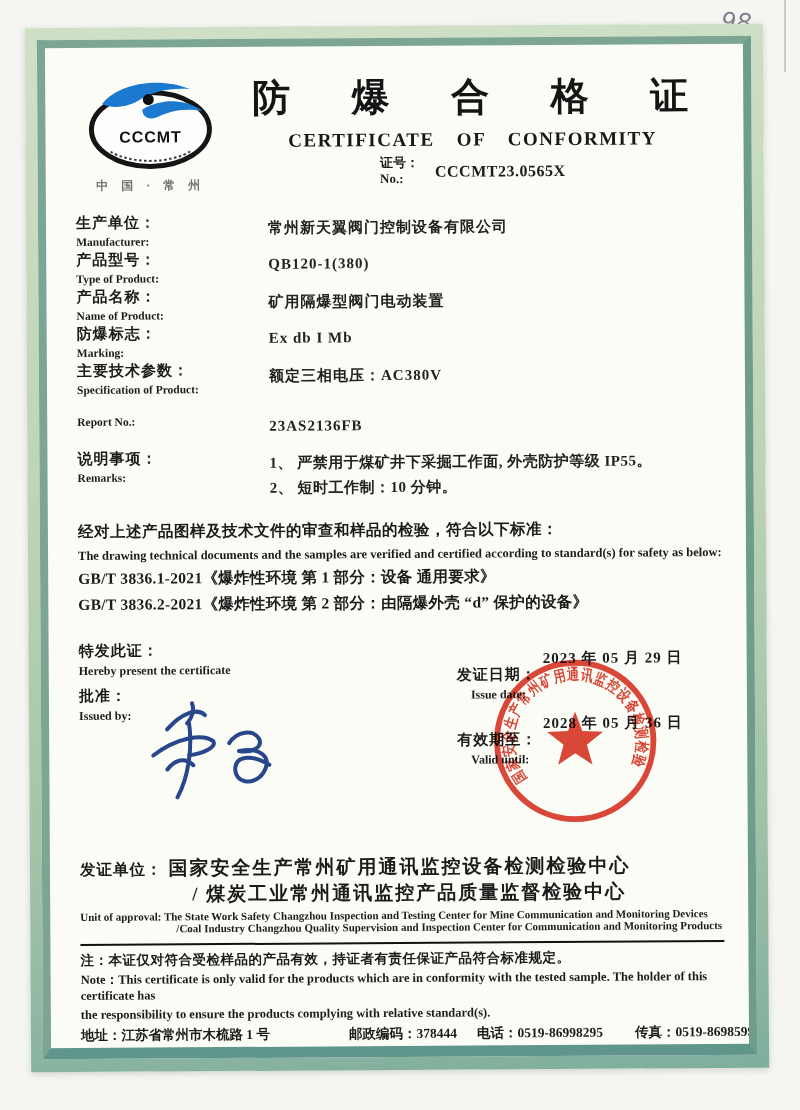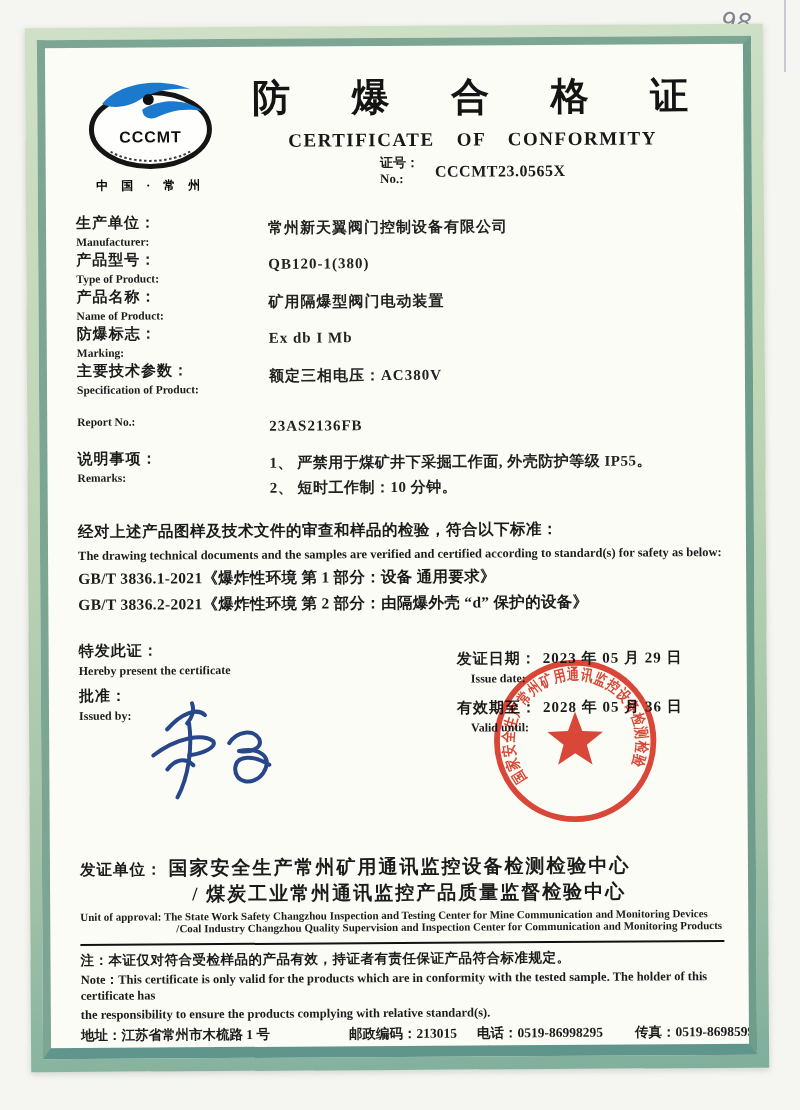"中 国 · 常 州" .logo-region { color: #000000 -> #737373 }
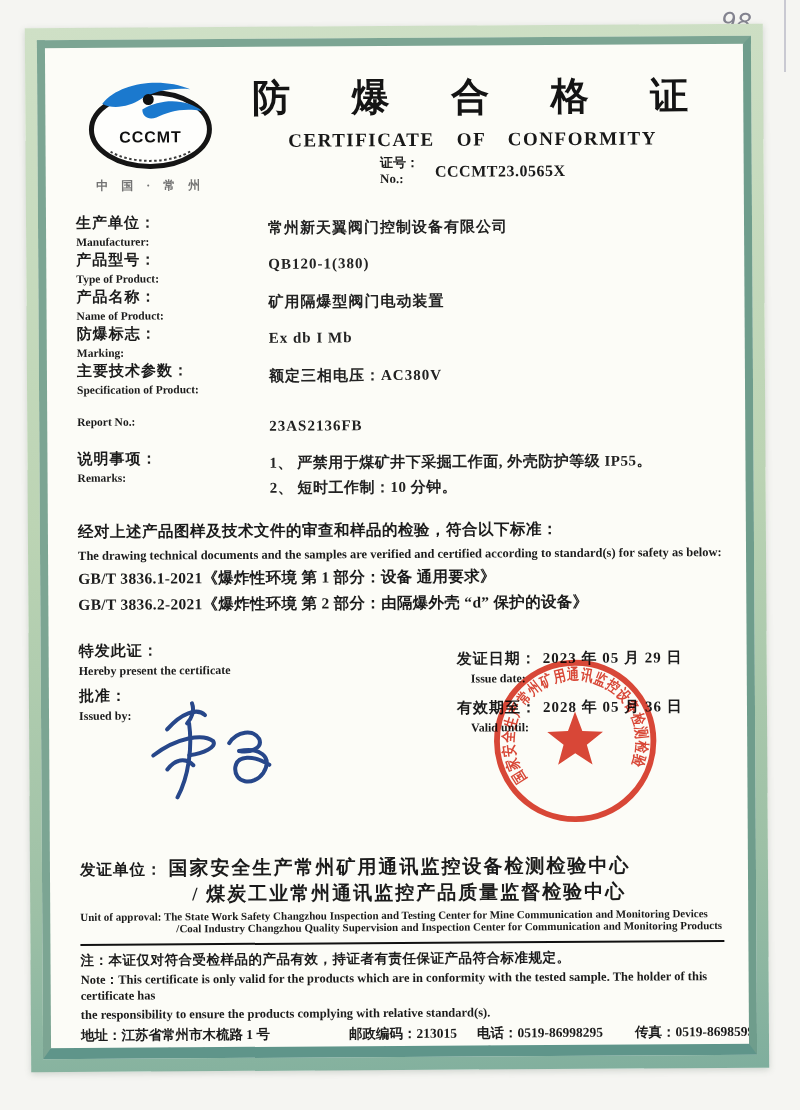"发证日期：" .d-zh { margin-top: none -> 16px }
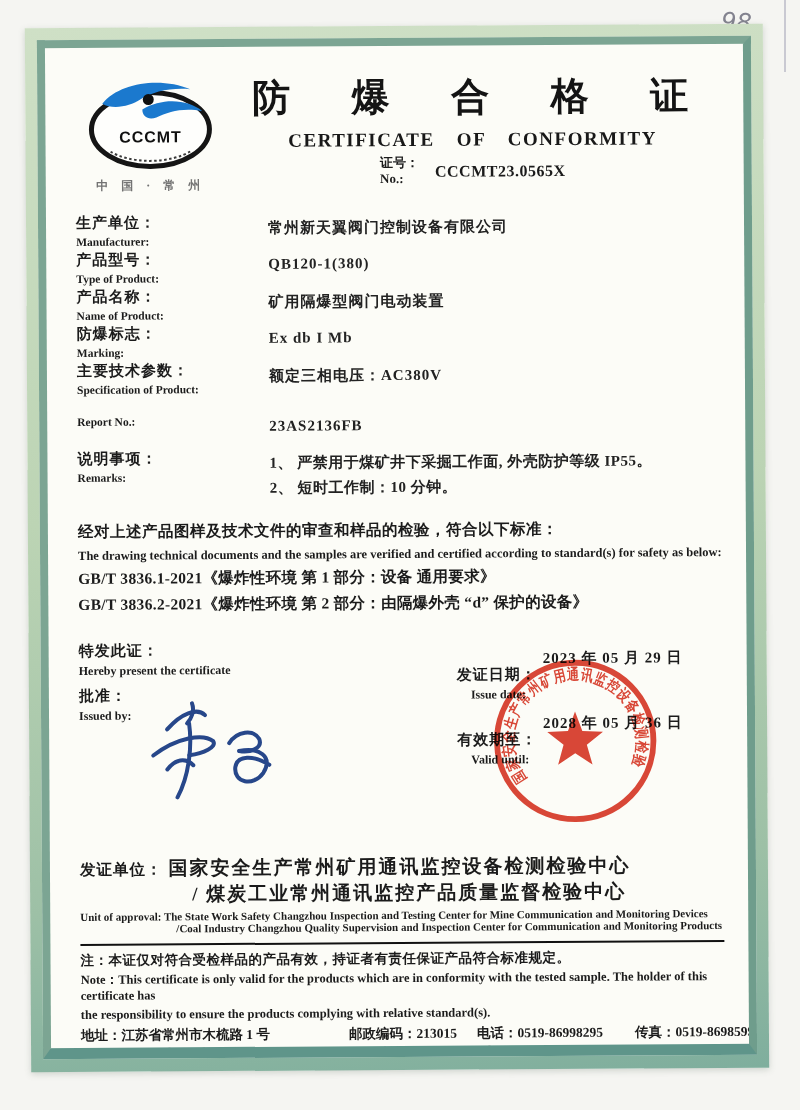"邮政编码：213015" div.c-zh { text: 213015 -> 378444 }
